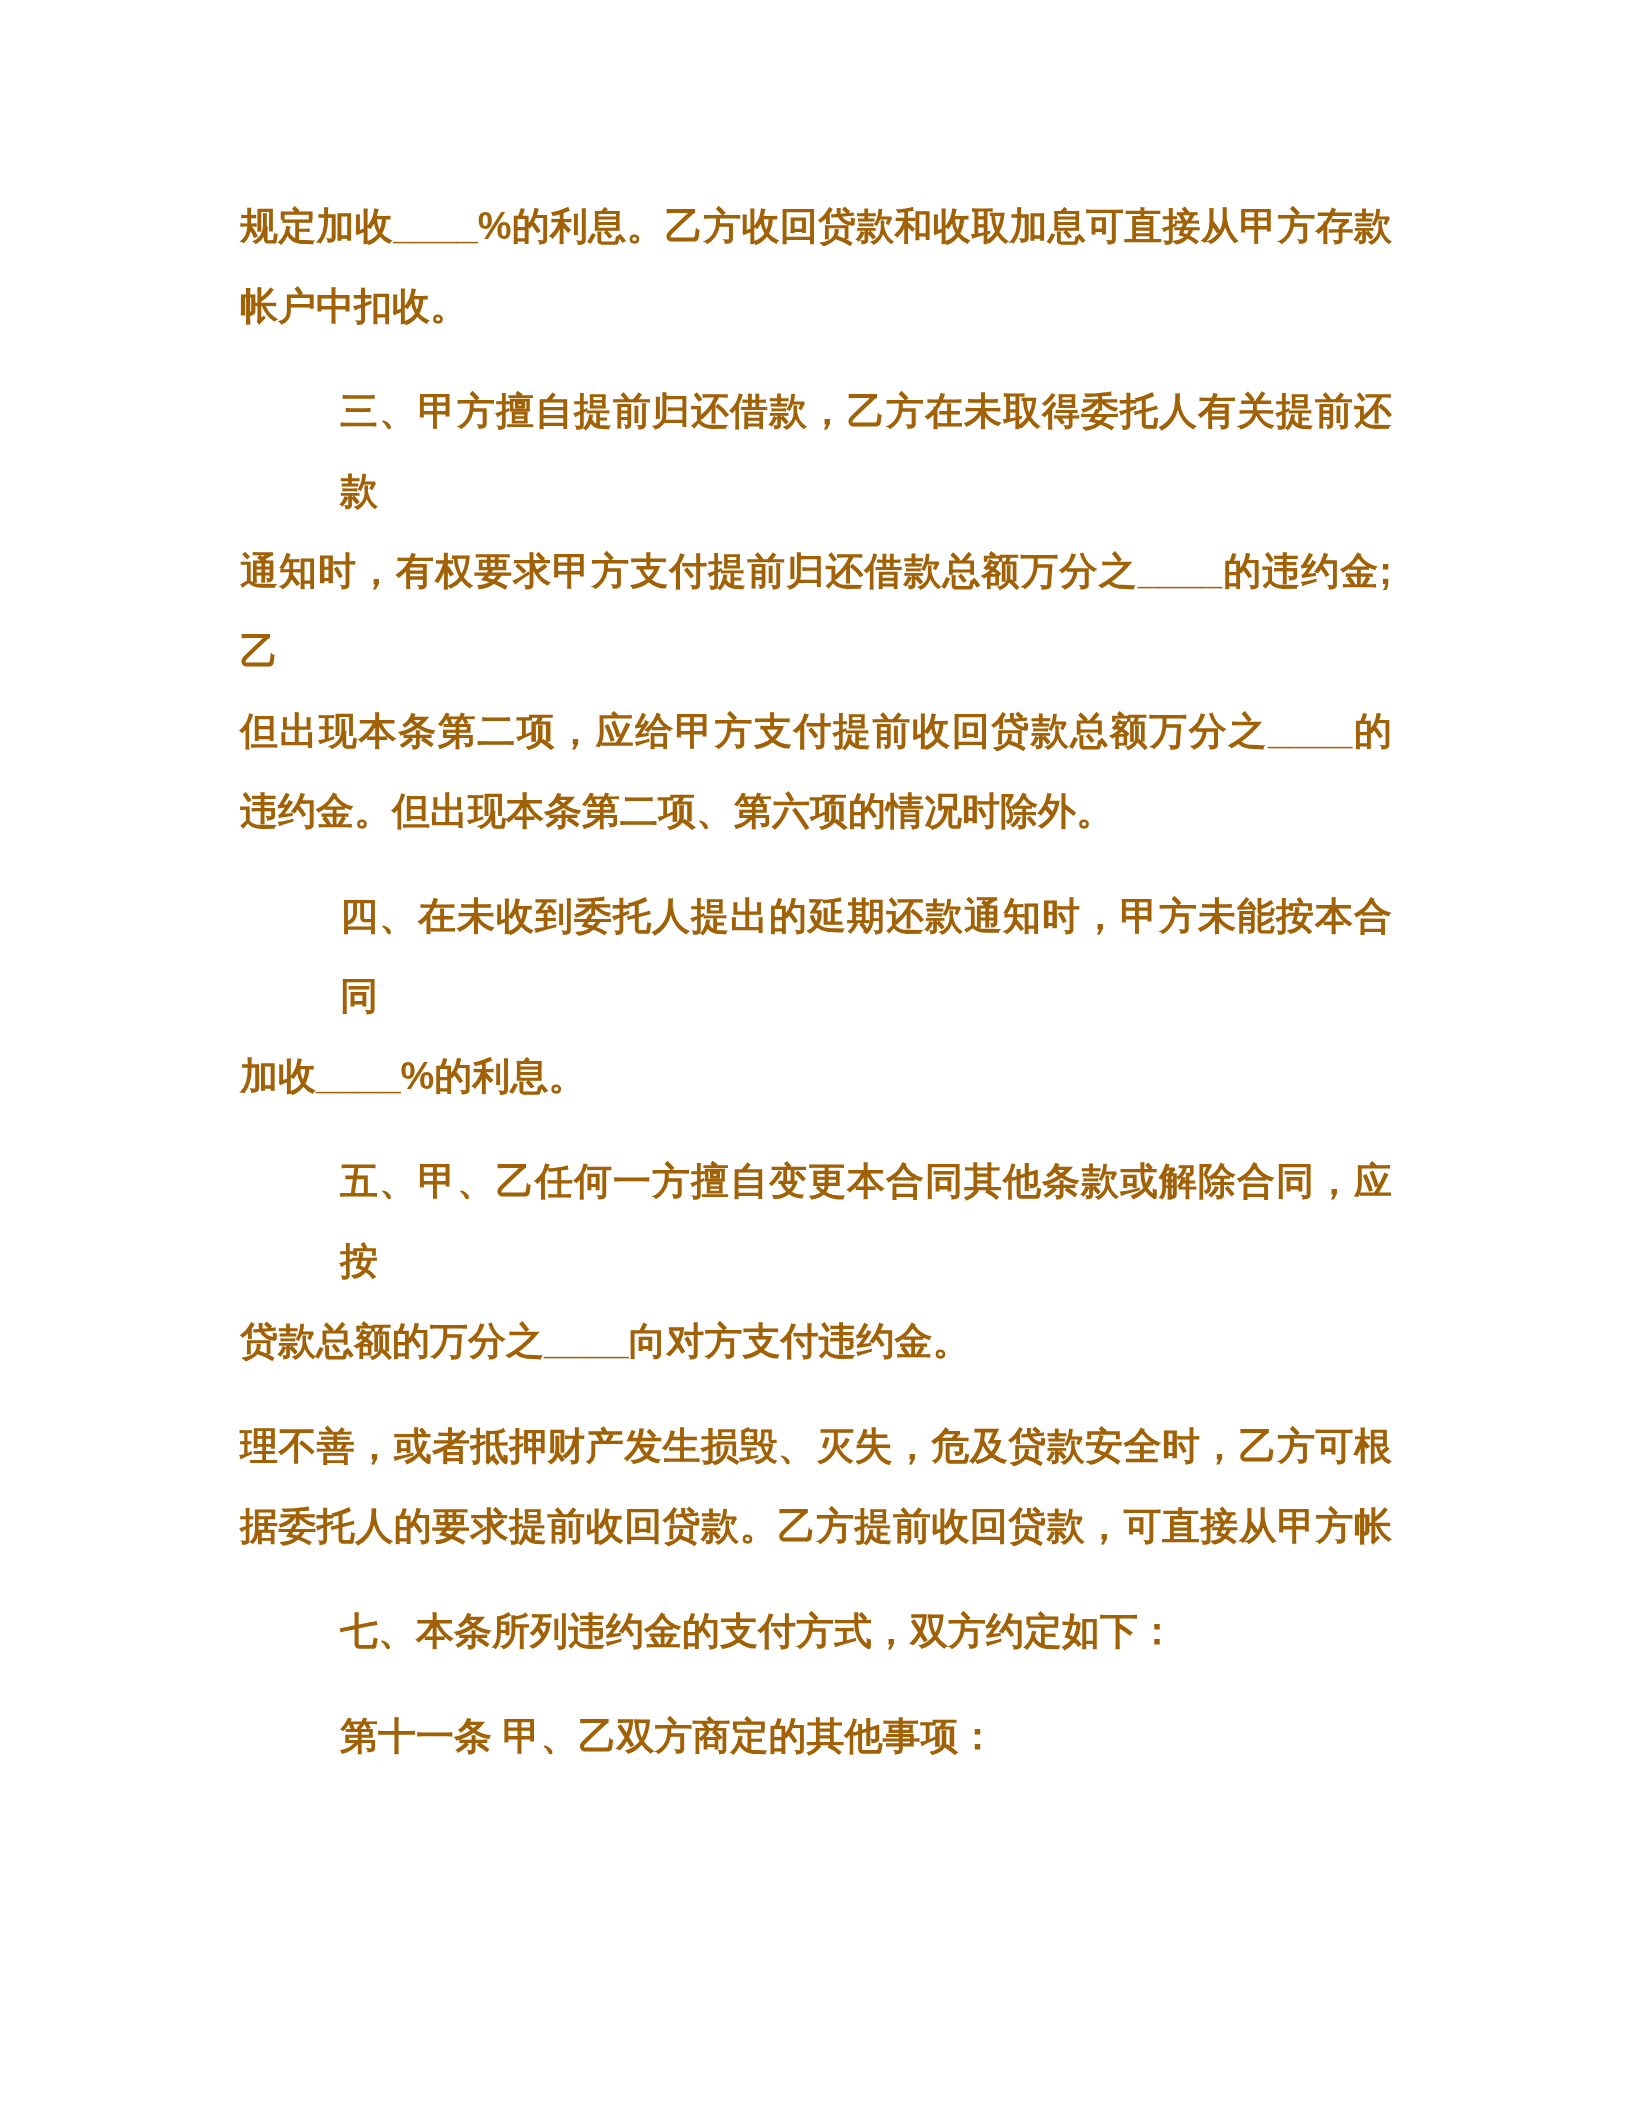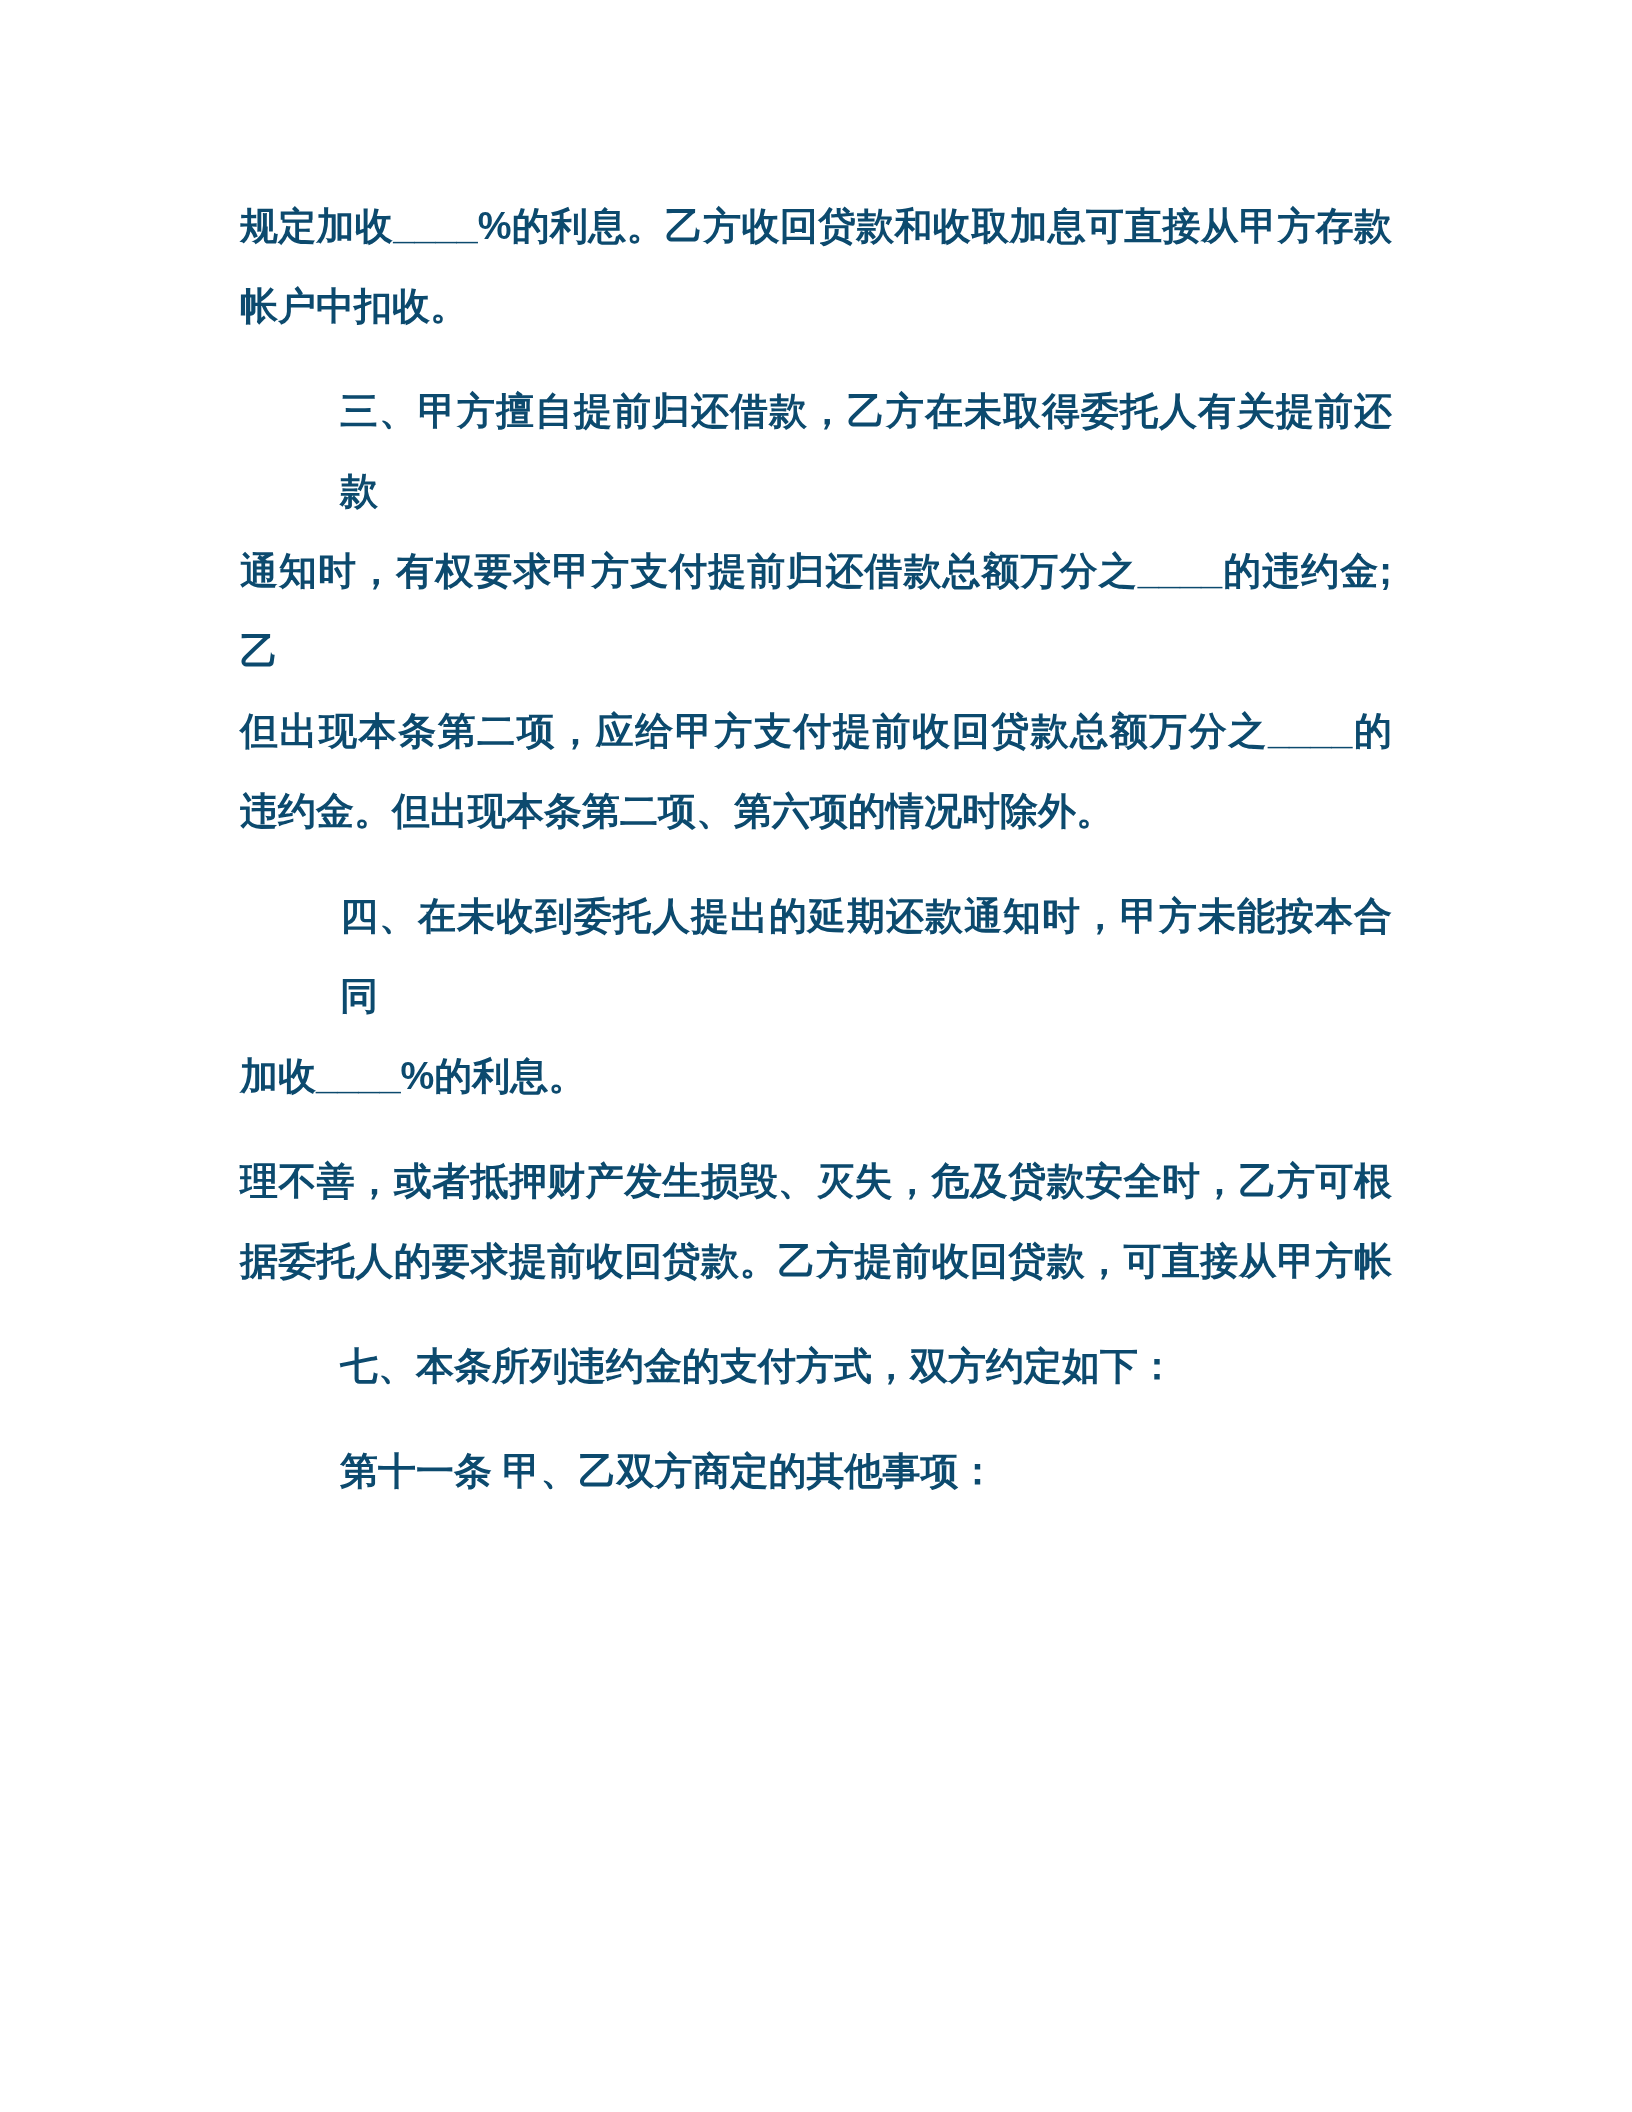"规定加收____%的利息。乙方收回贷款和收取加息可直接从甲方存款" .doc { color: #0c4a6e -> #a16207 }
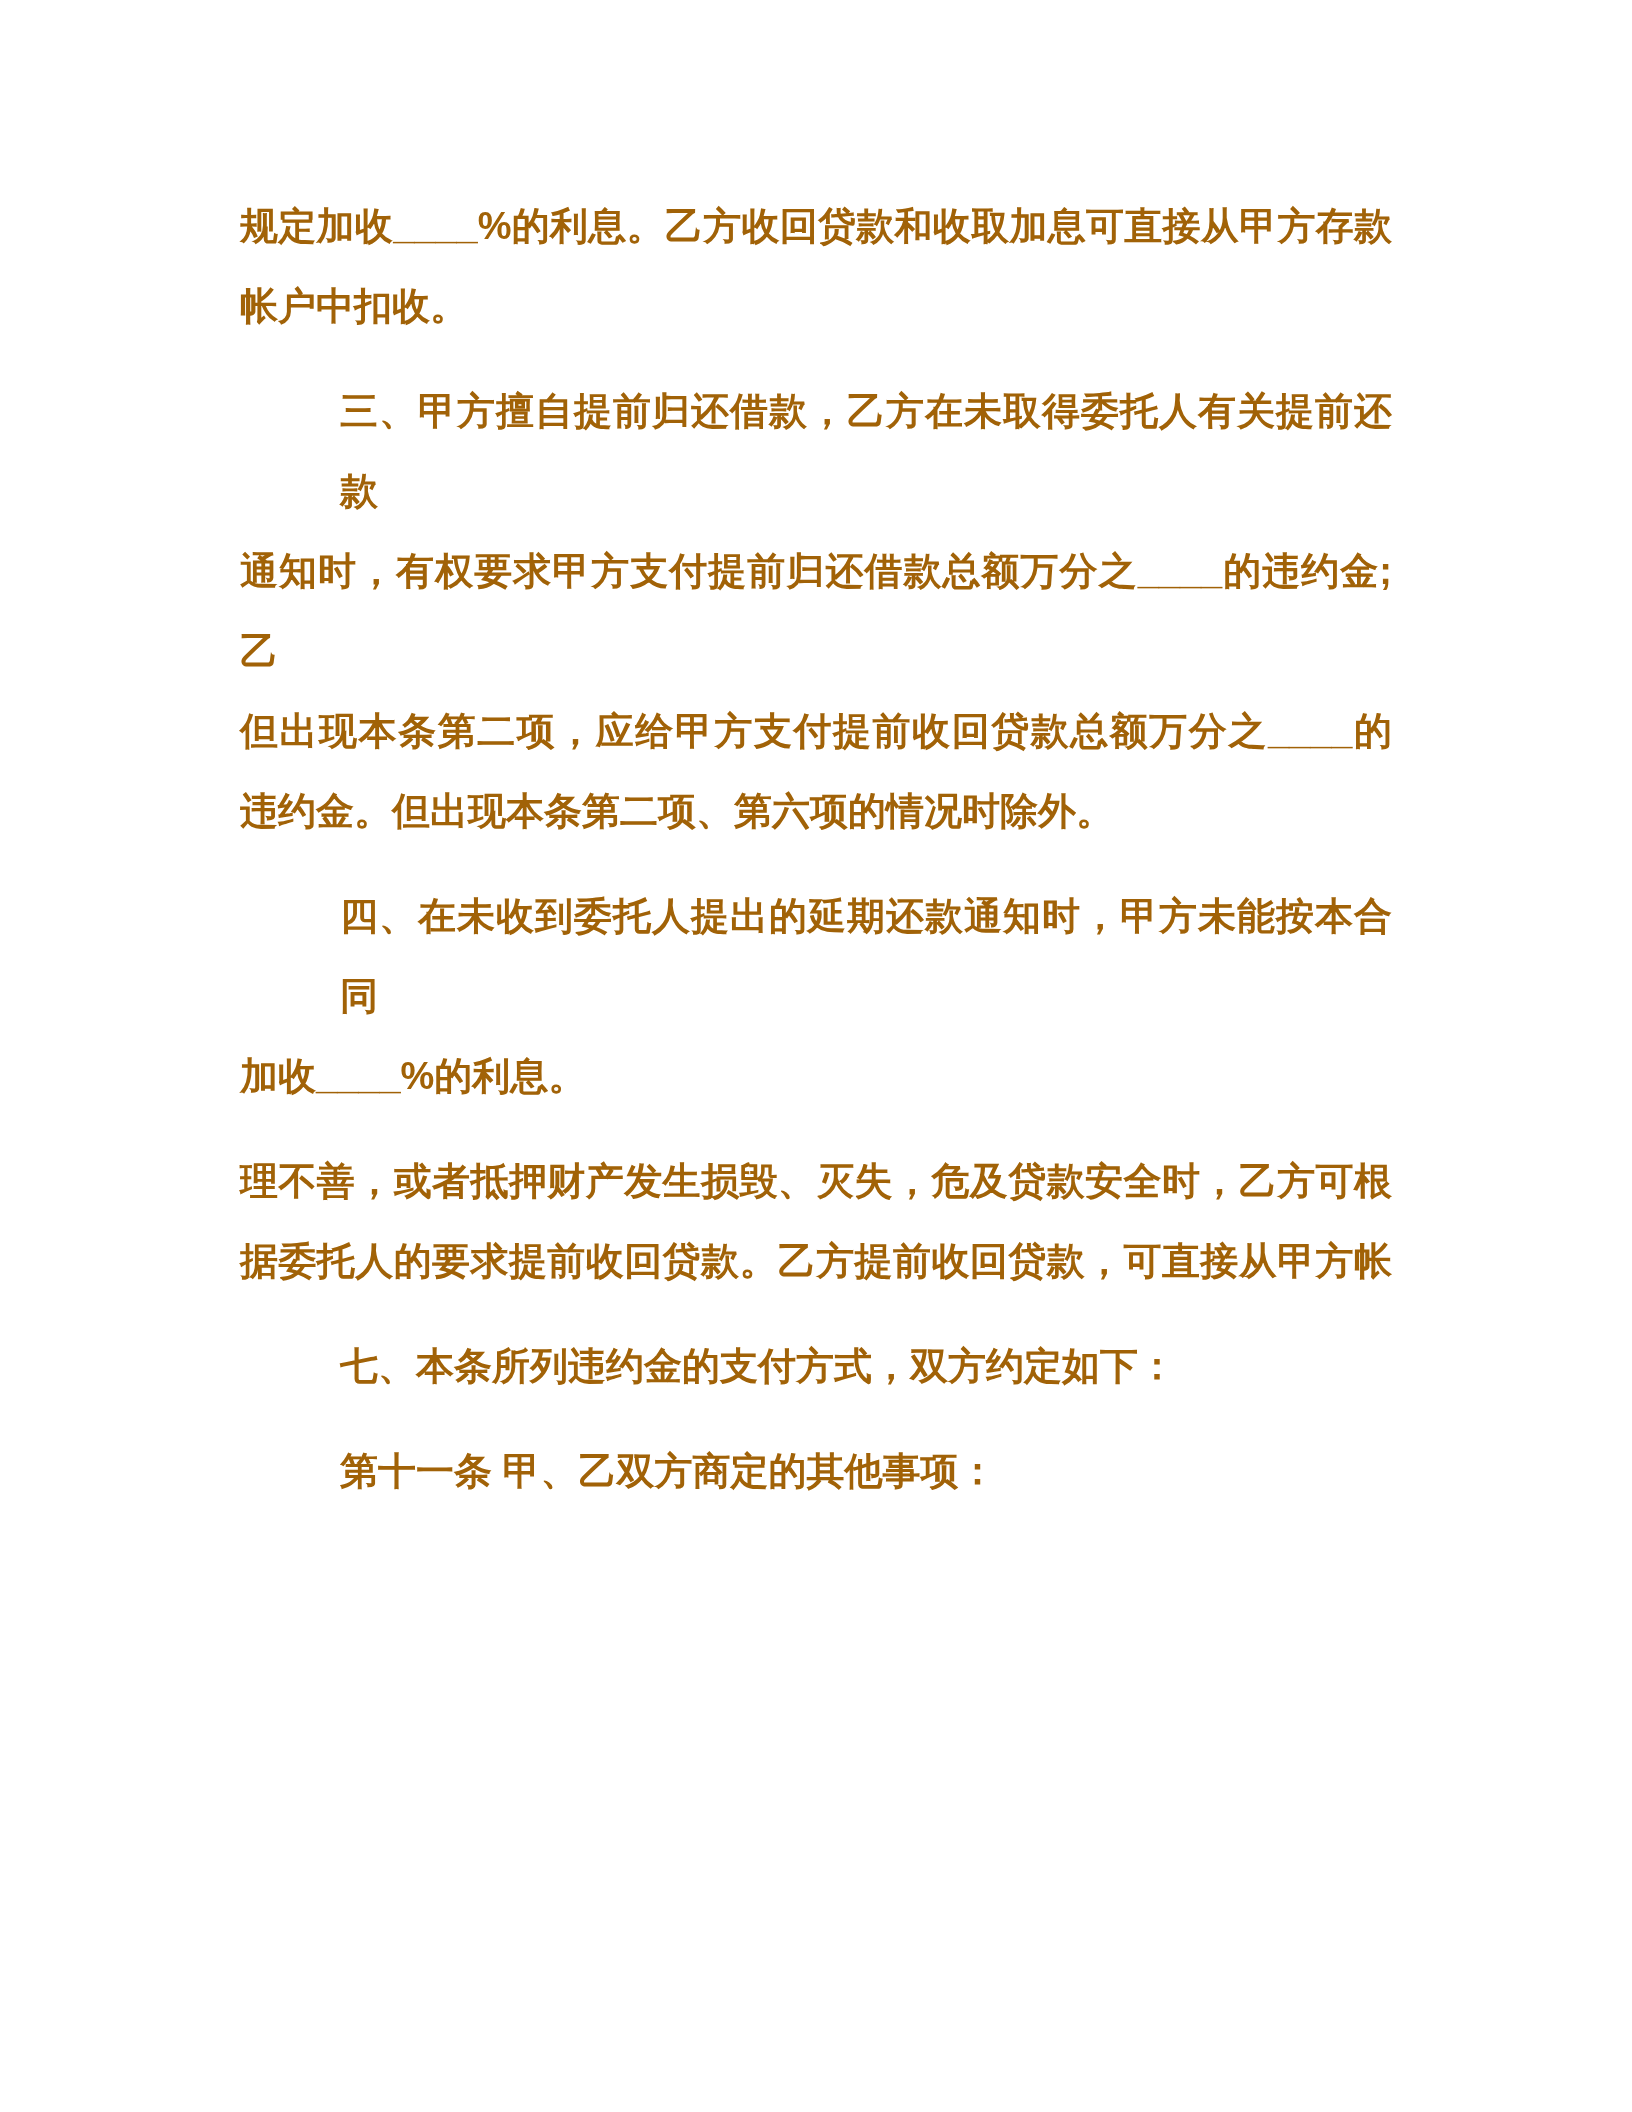"五、甲、乙任何一方擅自变更本合同其他条款或解除合同，应按" div.para { html: none -> <div> <span>五、甲、乙任何一方擅自变更本合同其他条款或解除合同，应按</span> <span>贷款总额的万分之____向对方支付违约金。</span> </div> }
